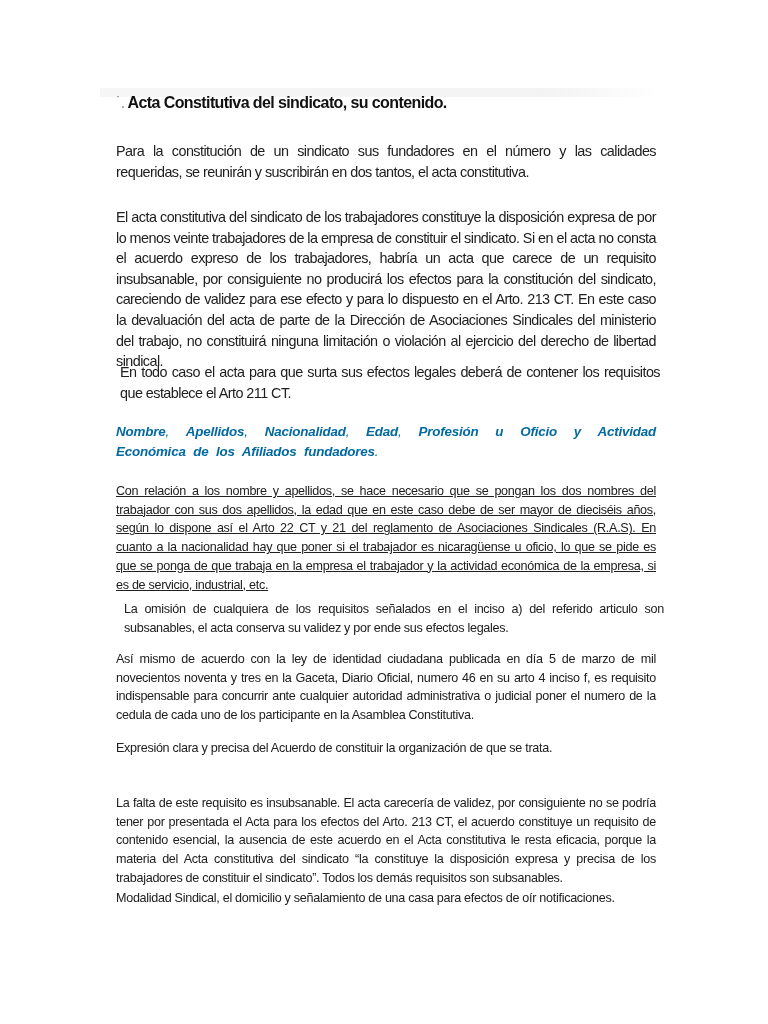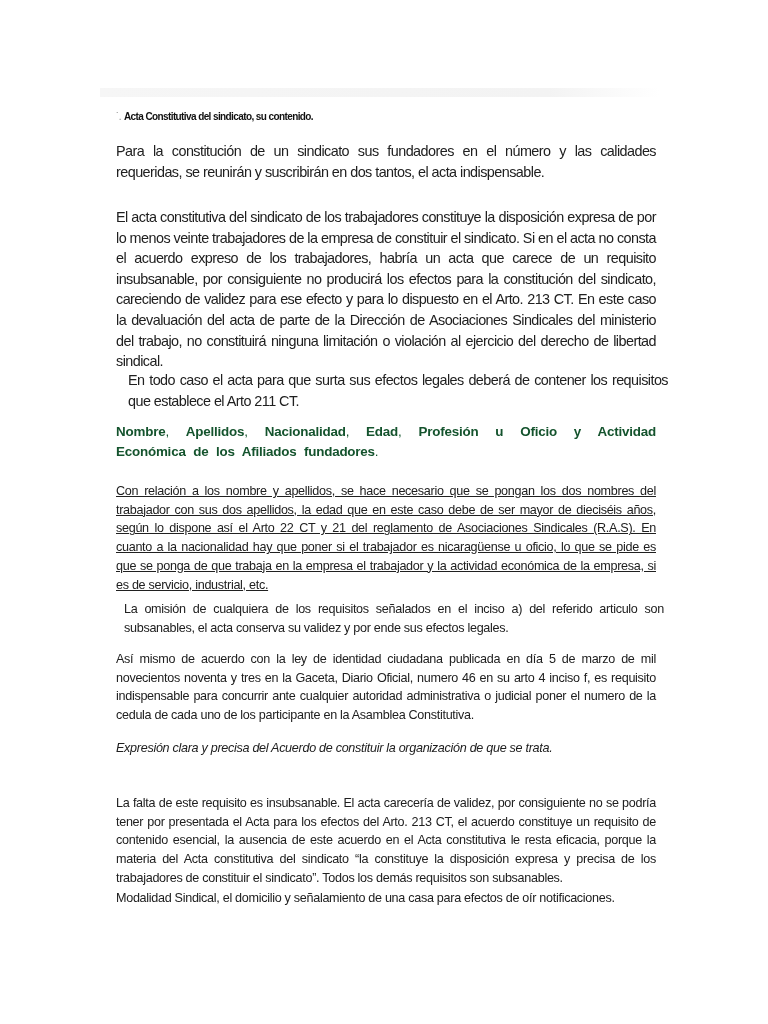"˙. Acta Constitutiva del sindicato," .title { font-size: 10px -> 16px; top: 111px -> 94px }
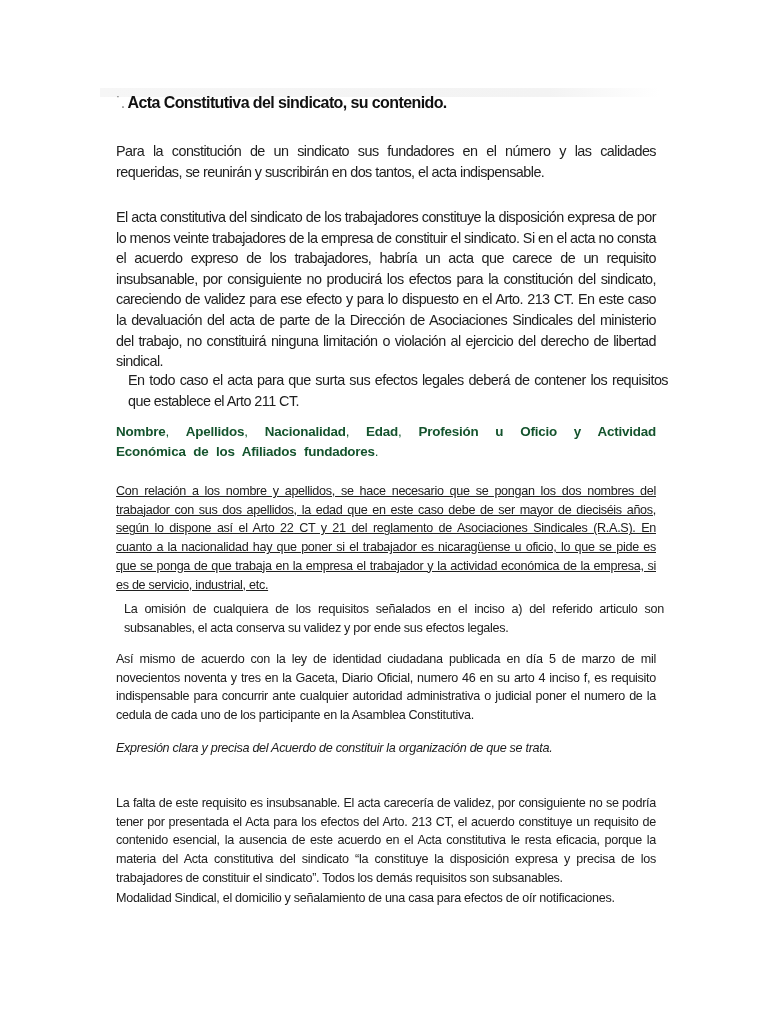"Para la constitución de un" p.block { text: indispensable -> constitutiva }
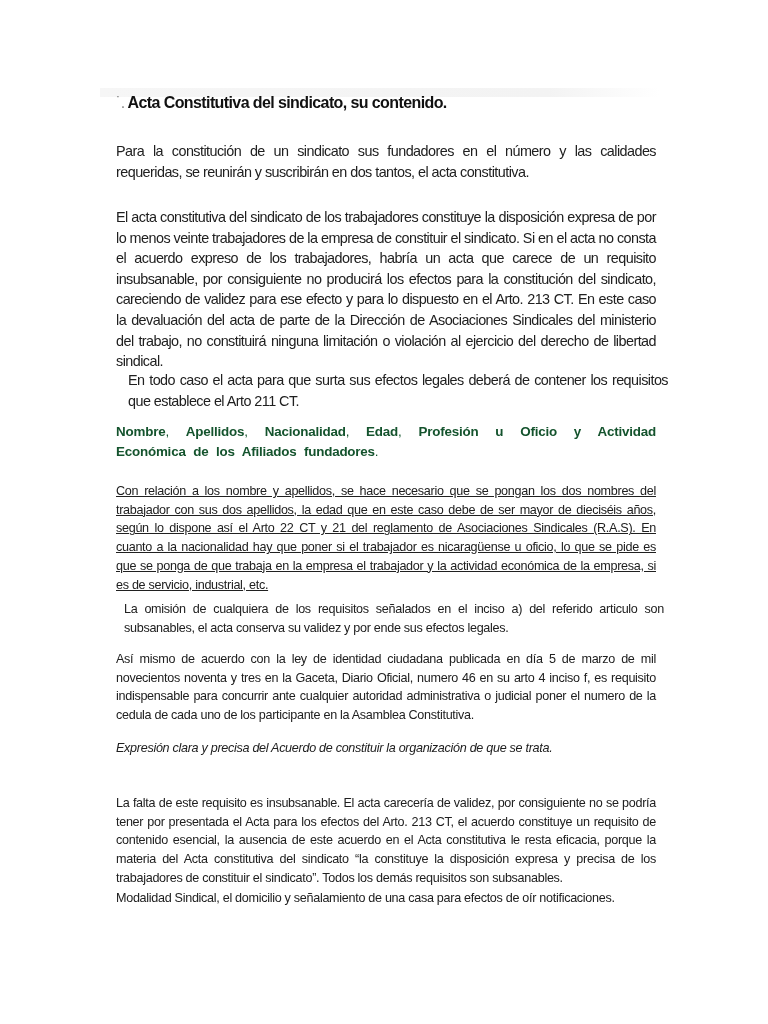"En todo caso el acta" p.block { margin: 12px -> 4px }
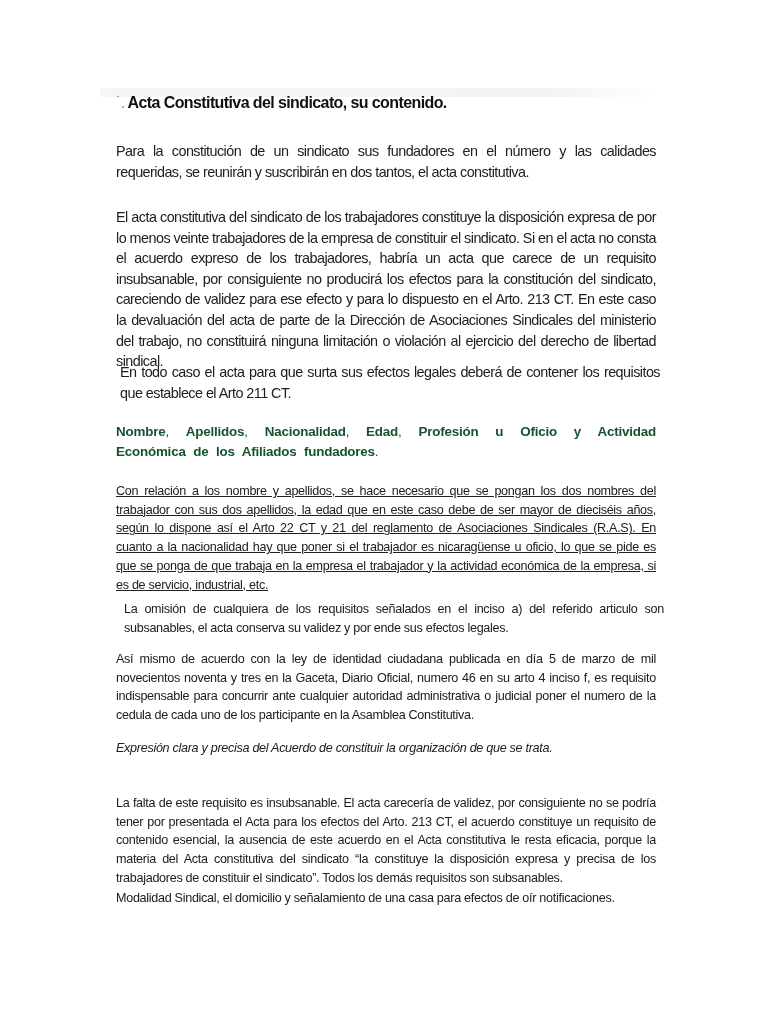"Nombre, Apellidos, Nacionalidad, Edad," .h2 { color: #14532d -> #0369a1; font-style: none -> italic }
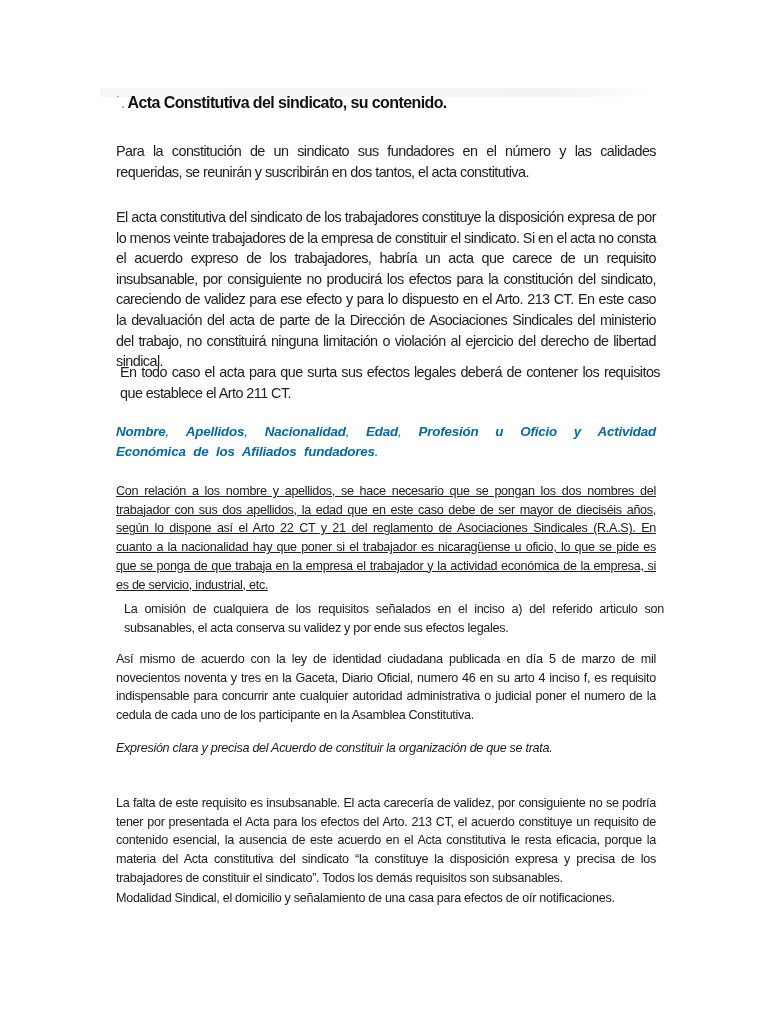"Expresión clara y precisa del" .p7 { font-style: italic -> none }
